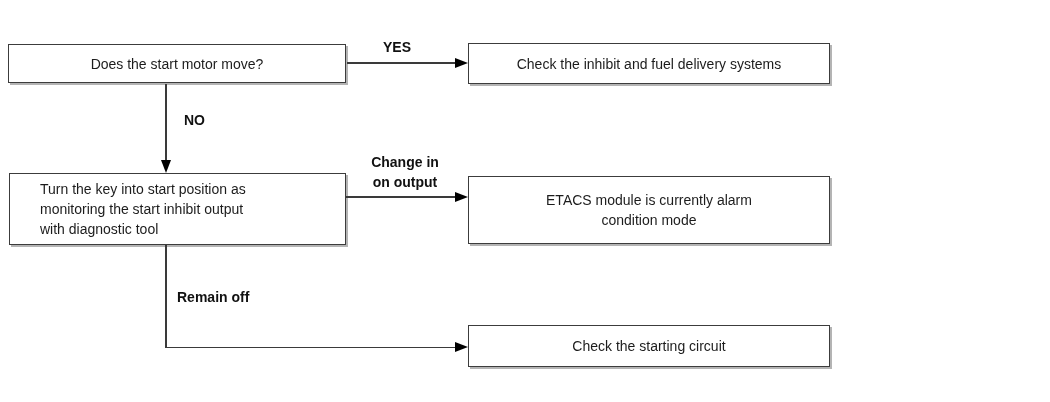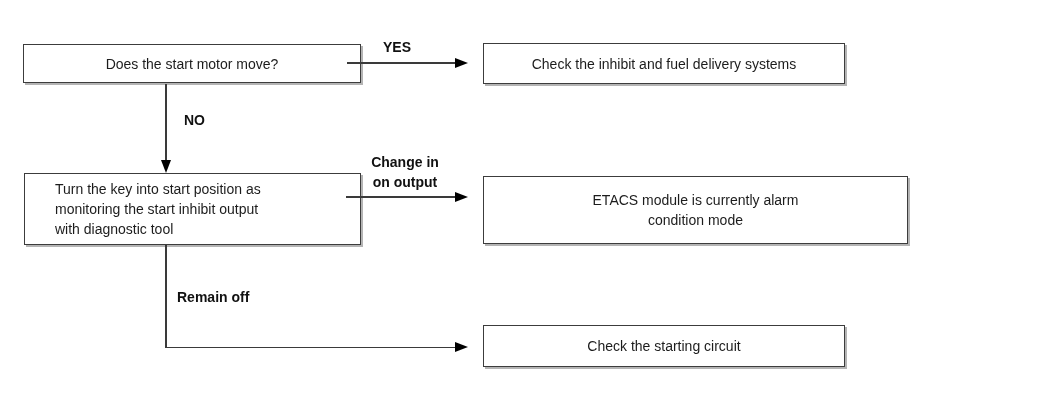"Does the start motor move?" .node { margin-left: 15px -> none }
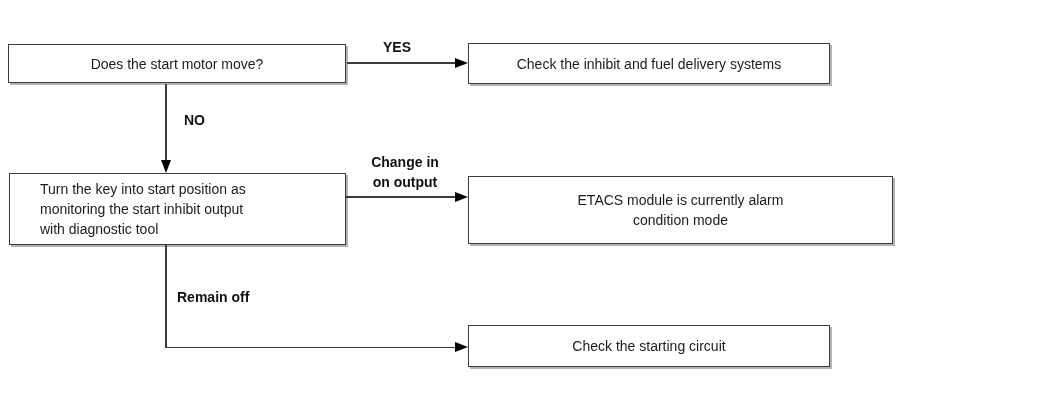"ETACS module is currently alarm" div.node { width: 425px -> 362px }
